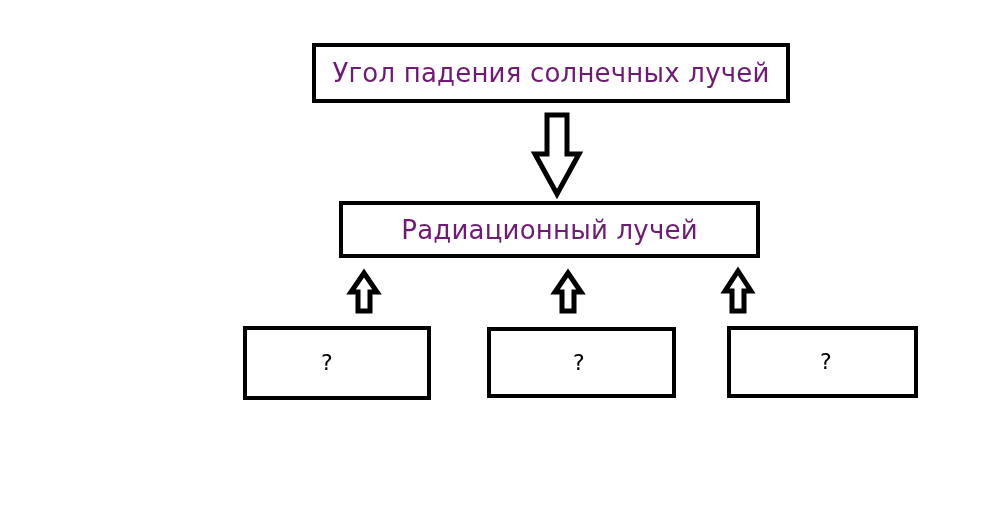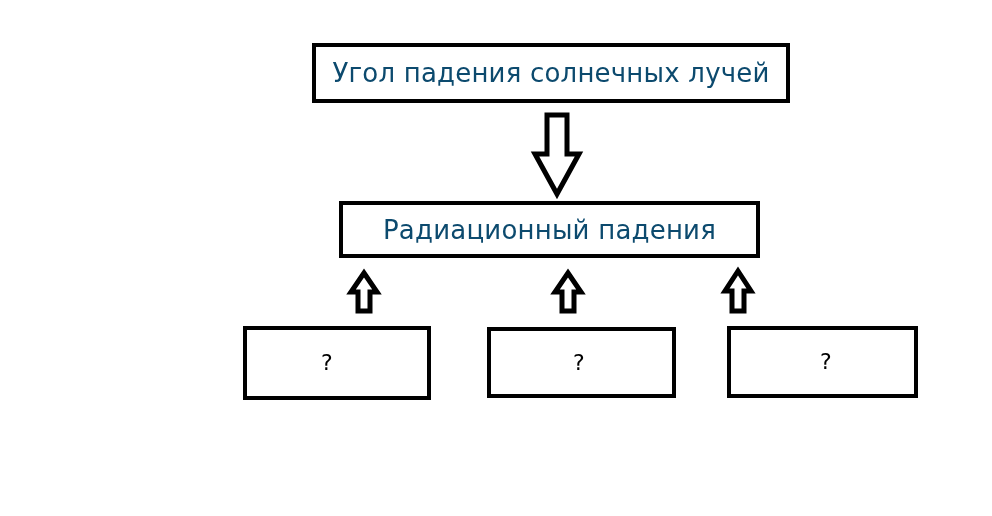"Угол падения солнечных лучей" .node-label { color: #0c4a6e -> #701a75 }
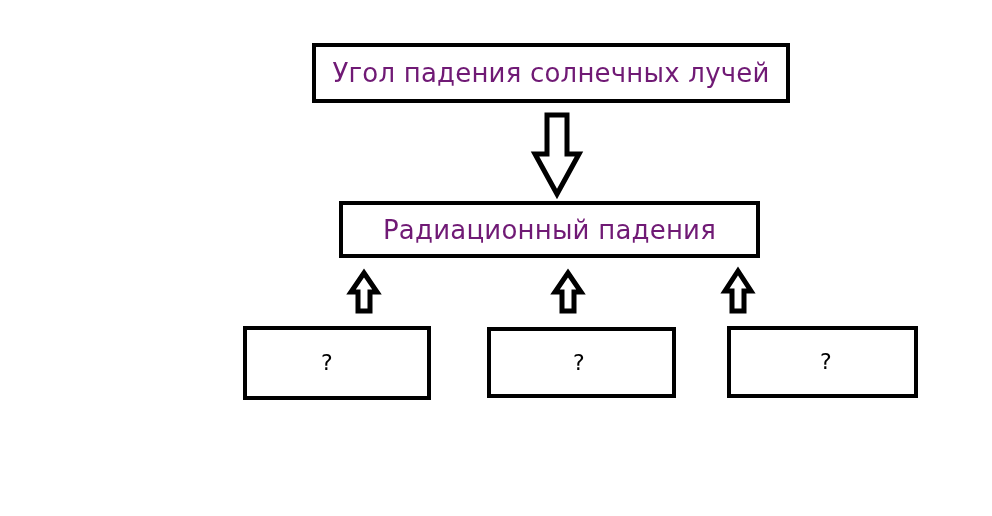"Радиационный падения" span.node-label { text: падения -> лучей }
